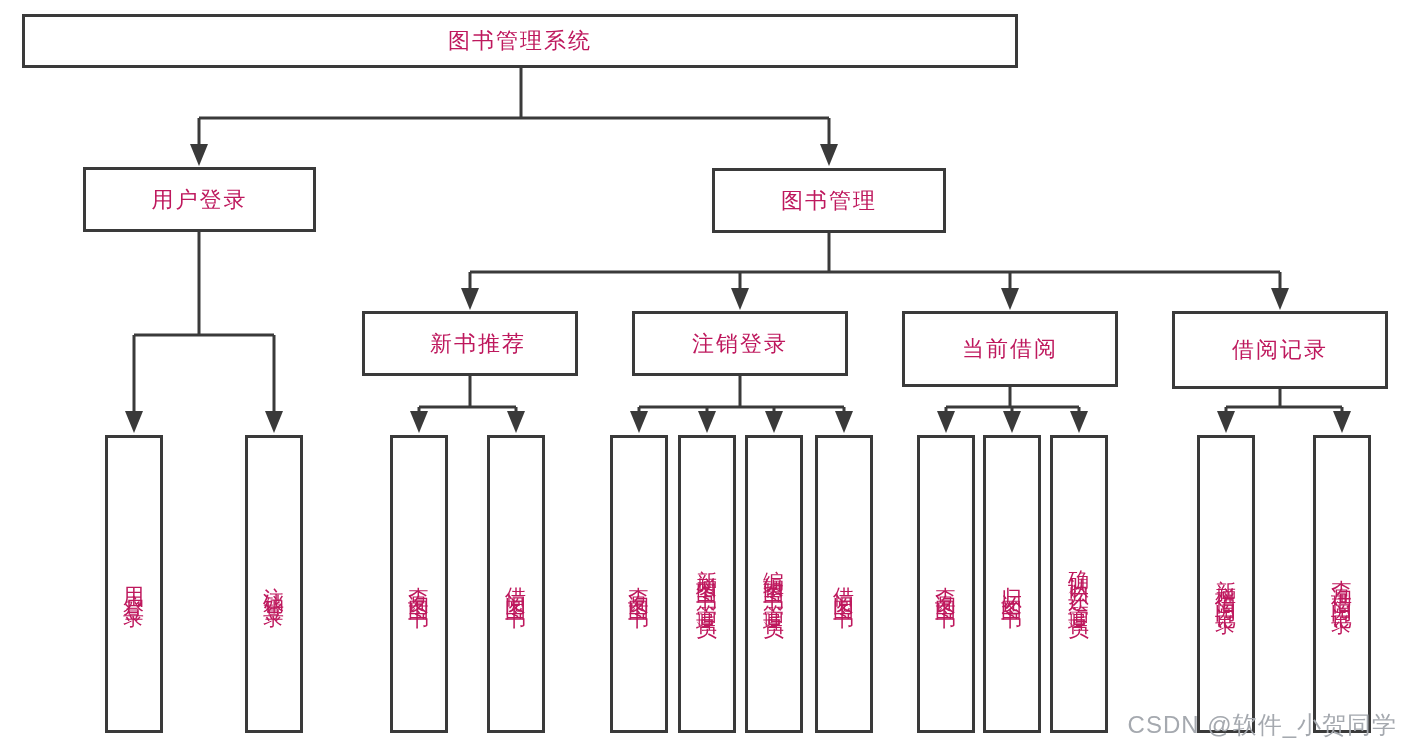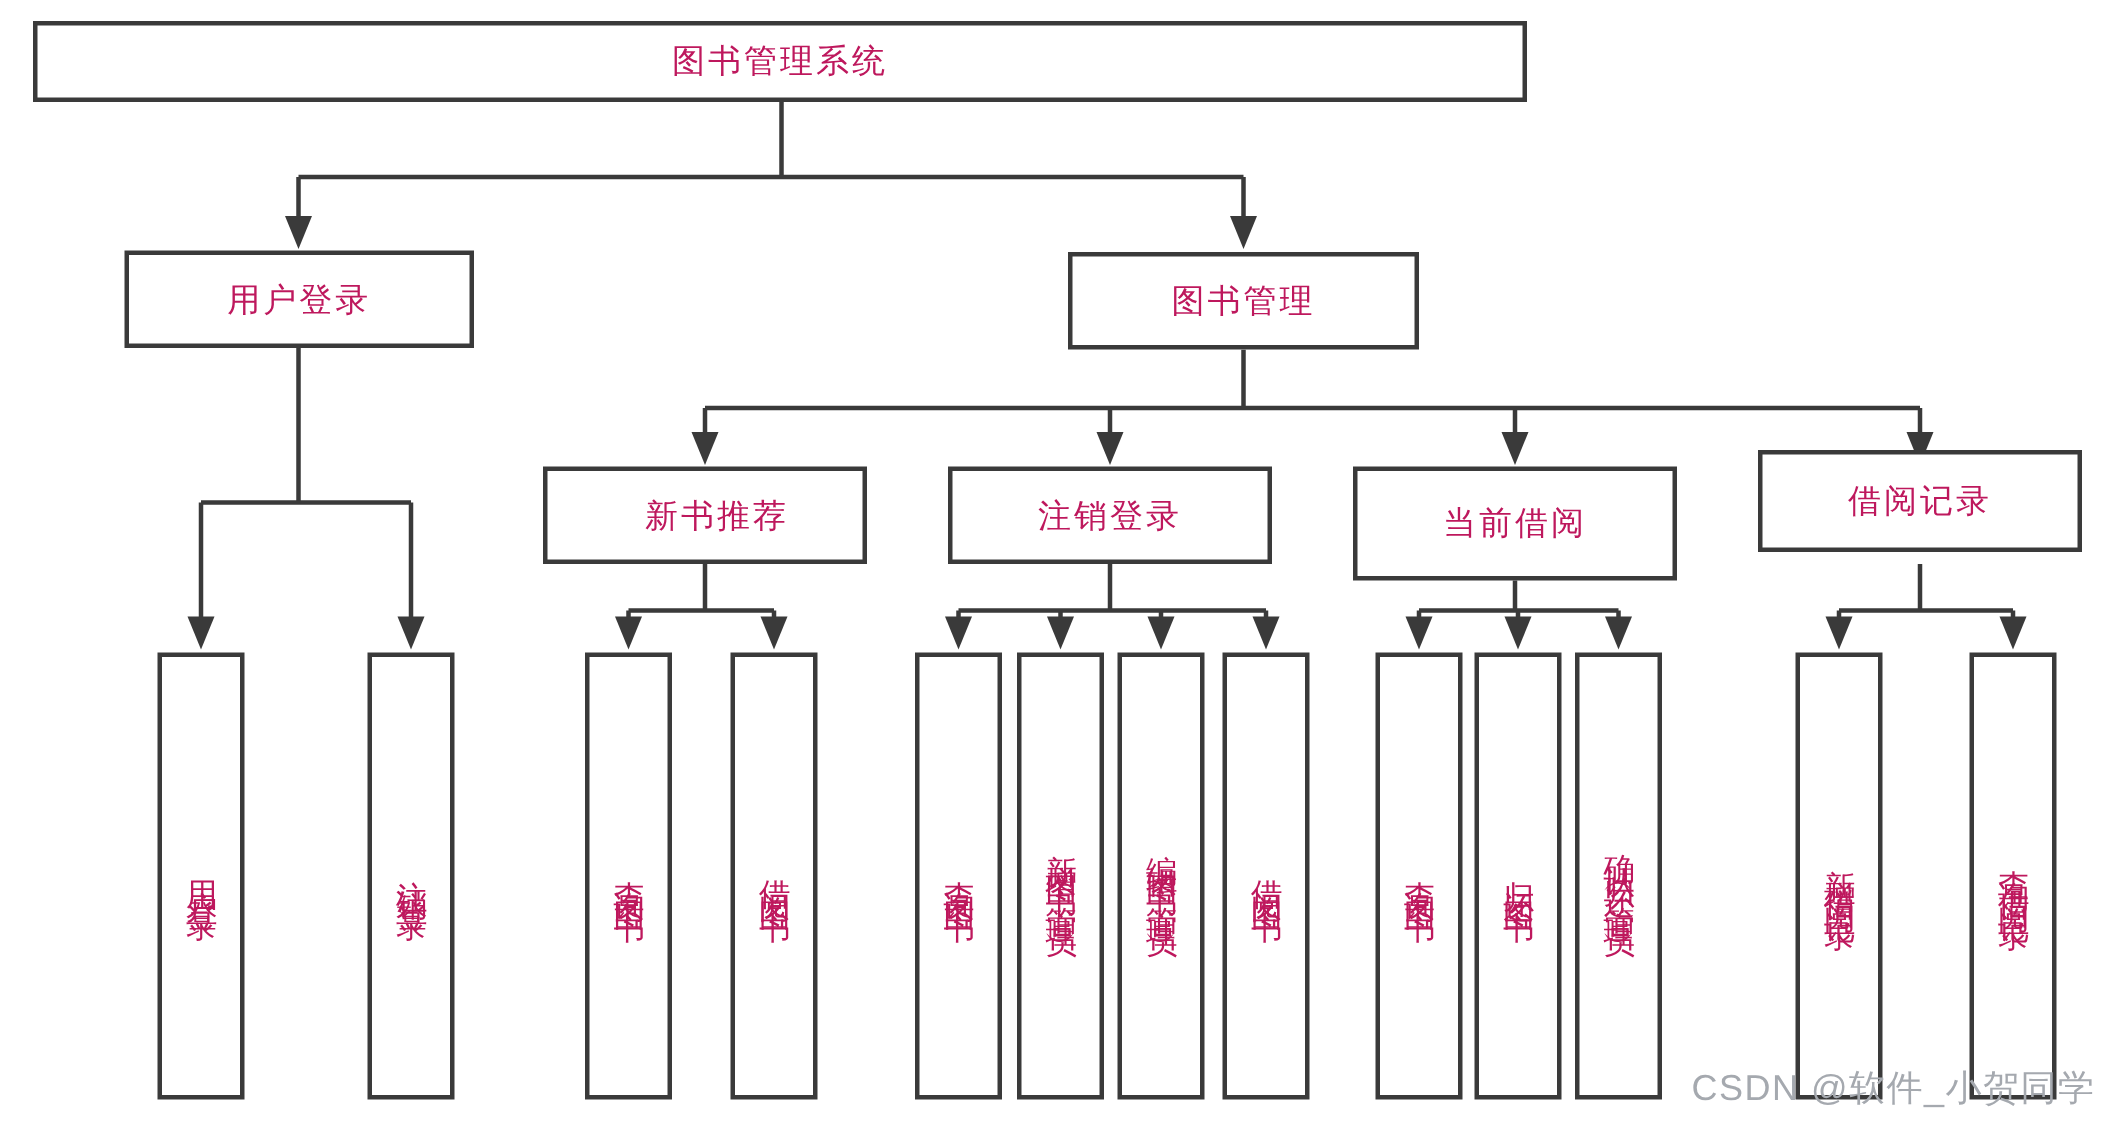"借阅记录" div.box { height: 68px -> 78px; top: 300px -> 311px }
